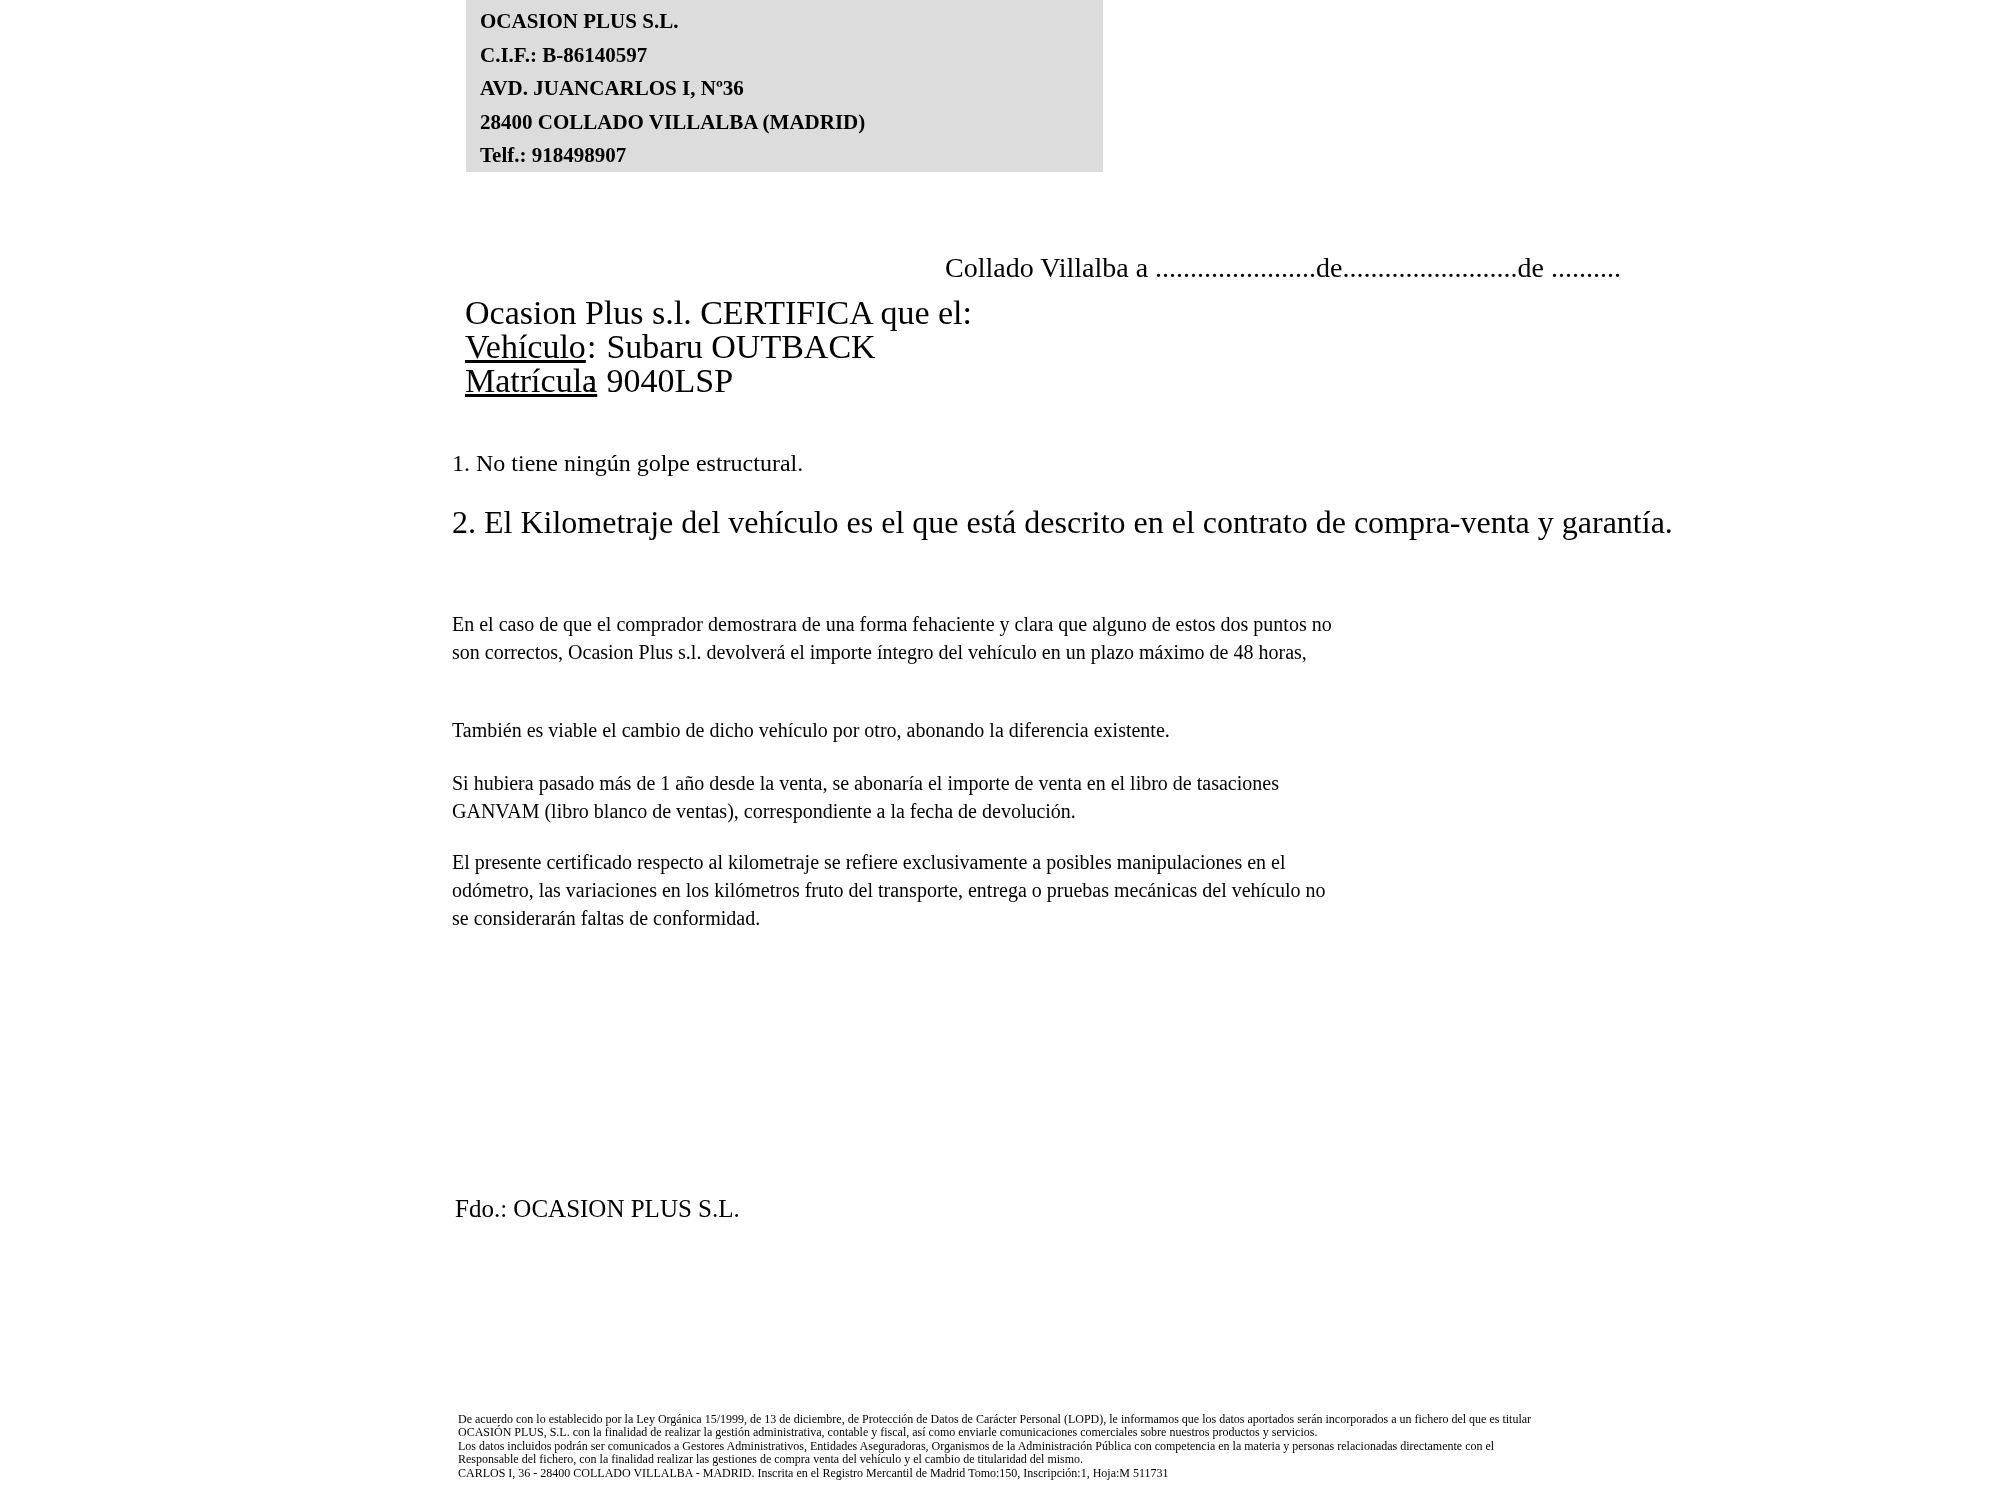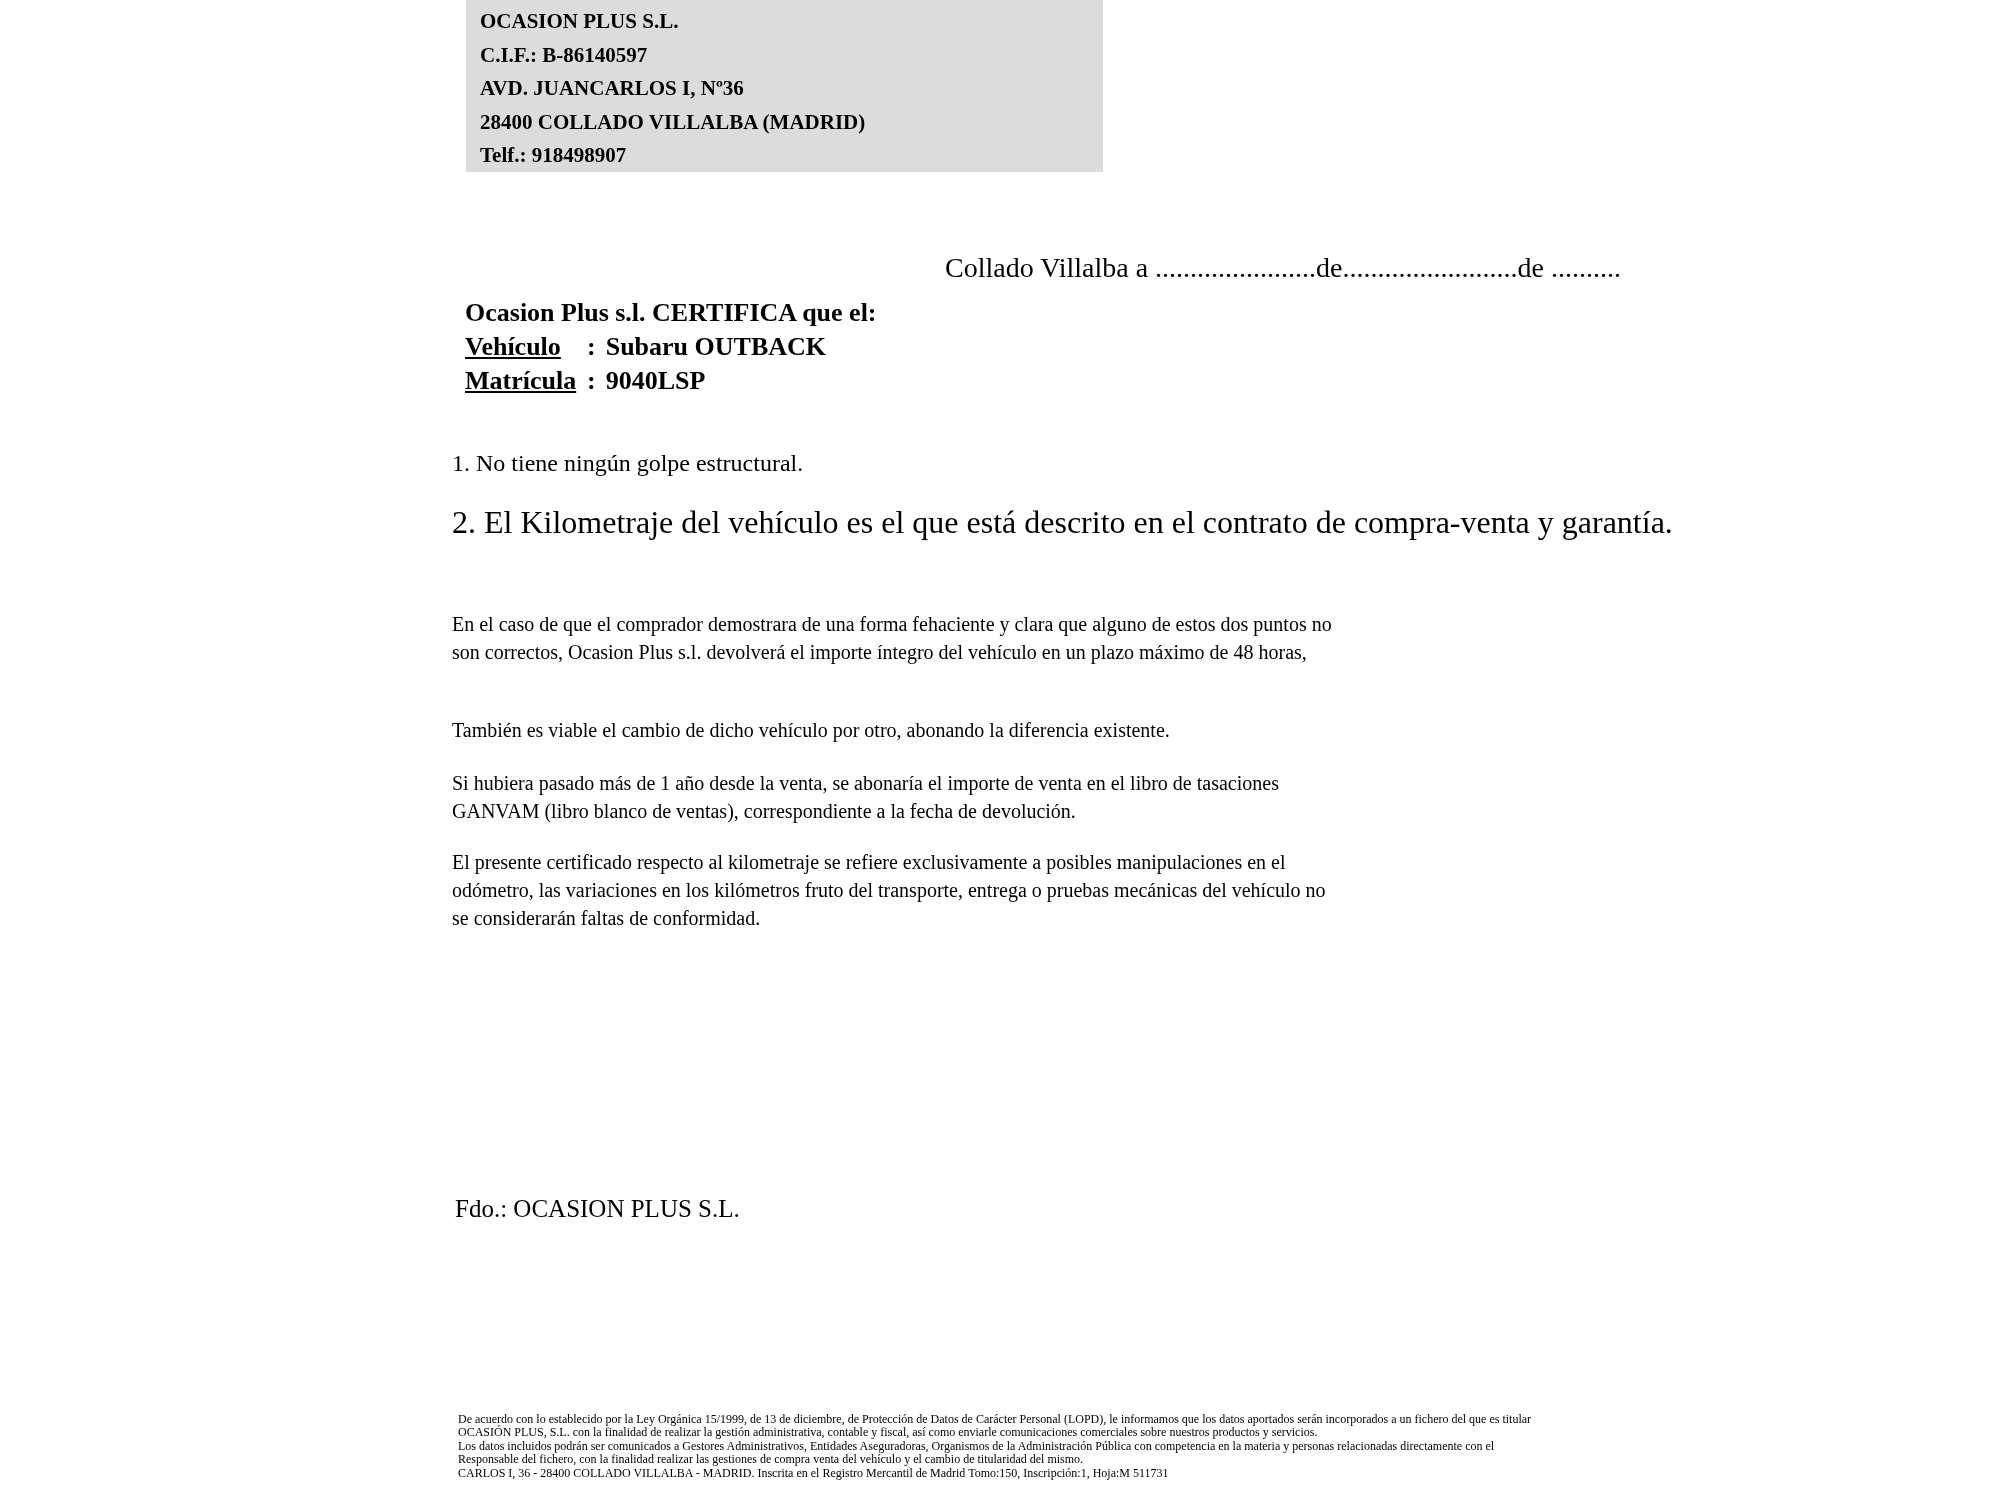"Ocasion Plus s.l. CERTIFICA que" .cert-block { font-size: 26px -> 34px; font-weight: bold -> none }
